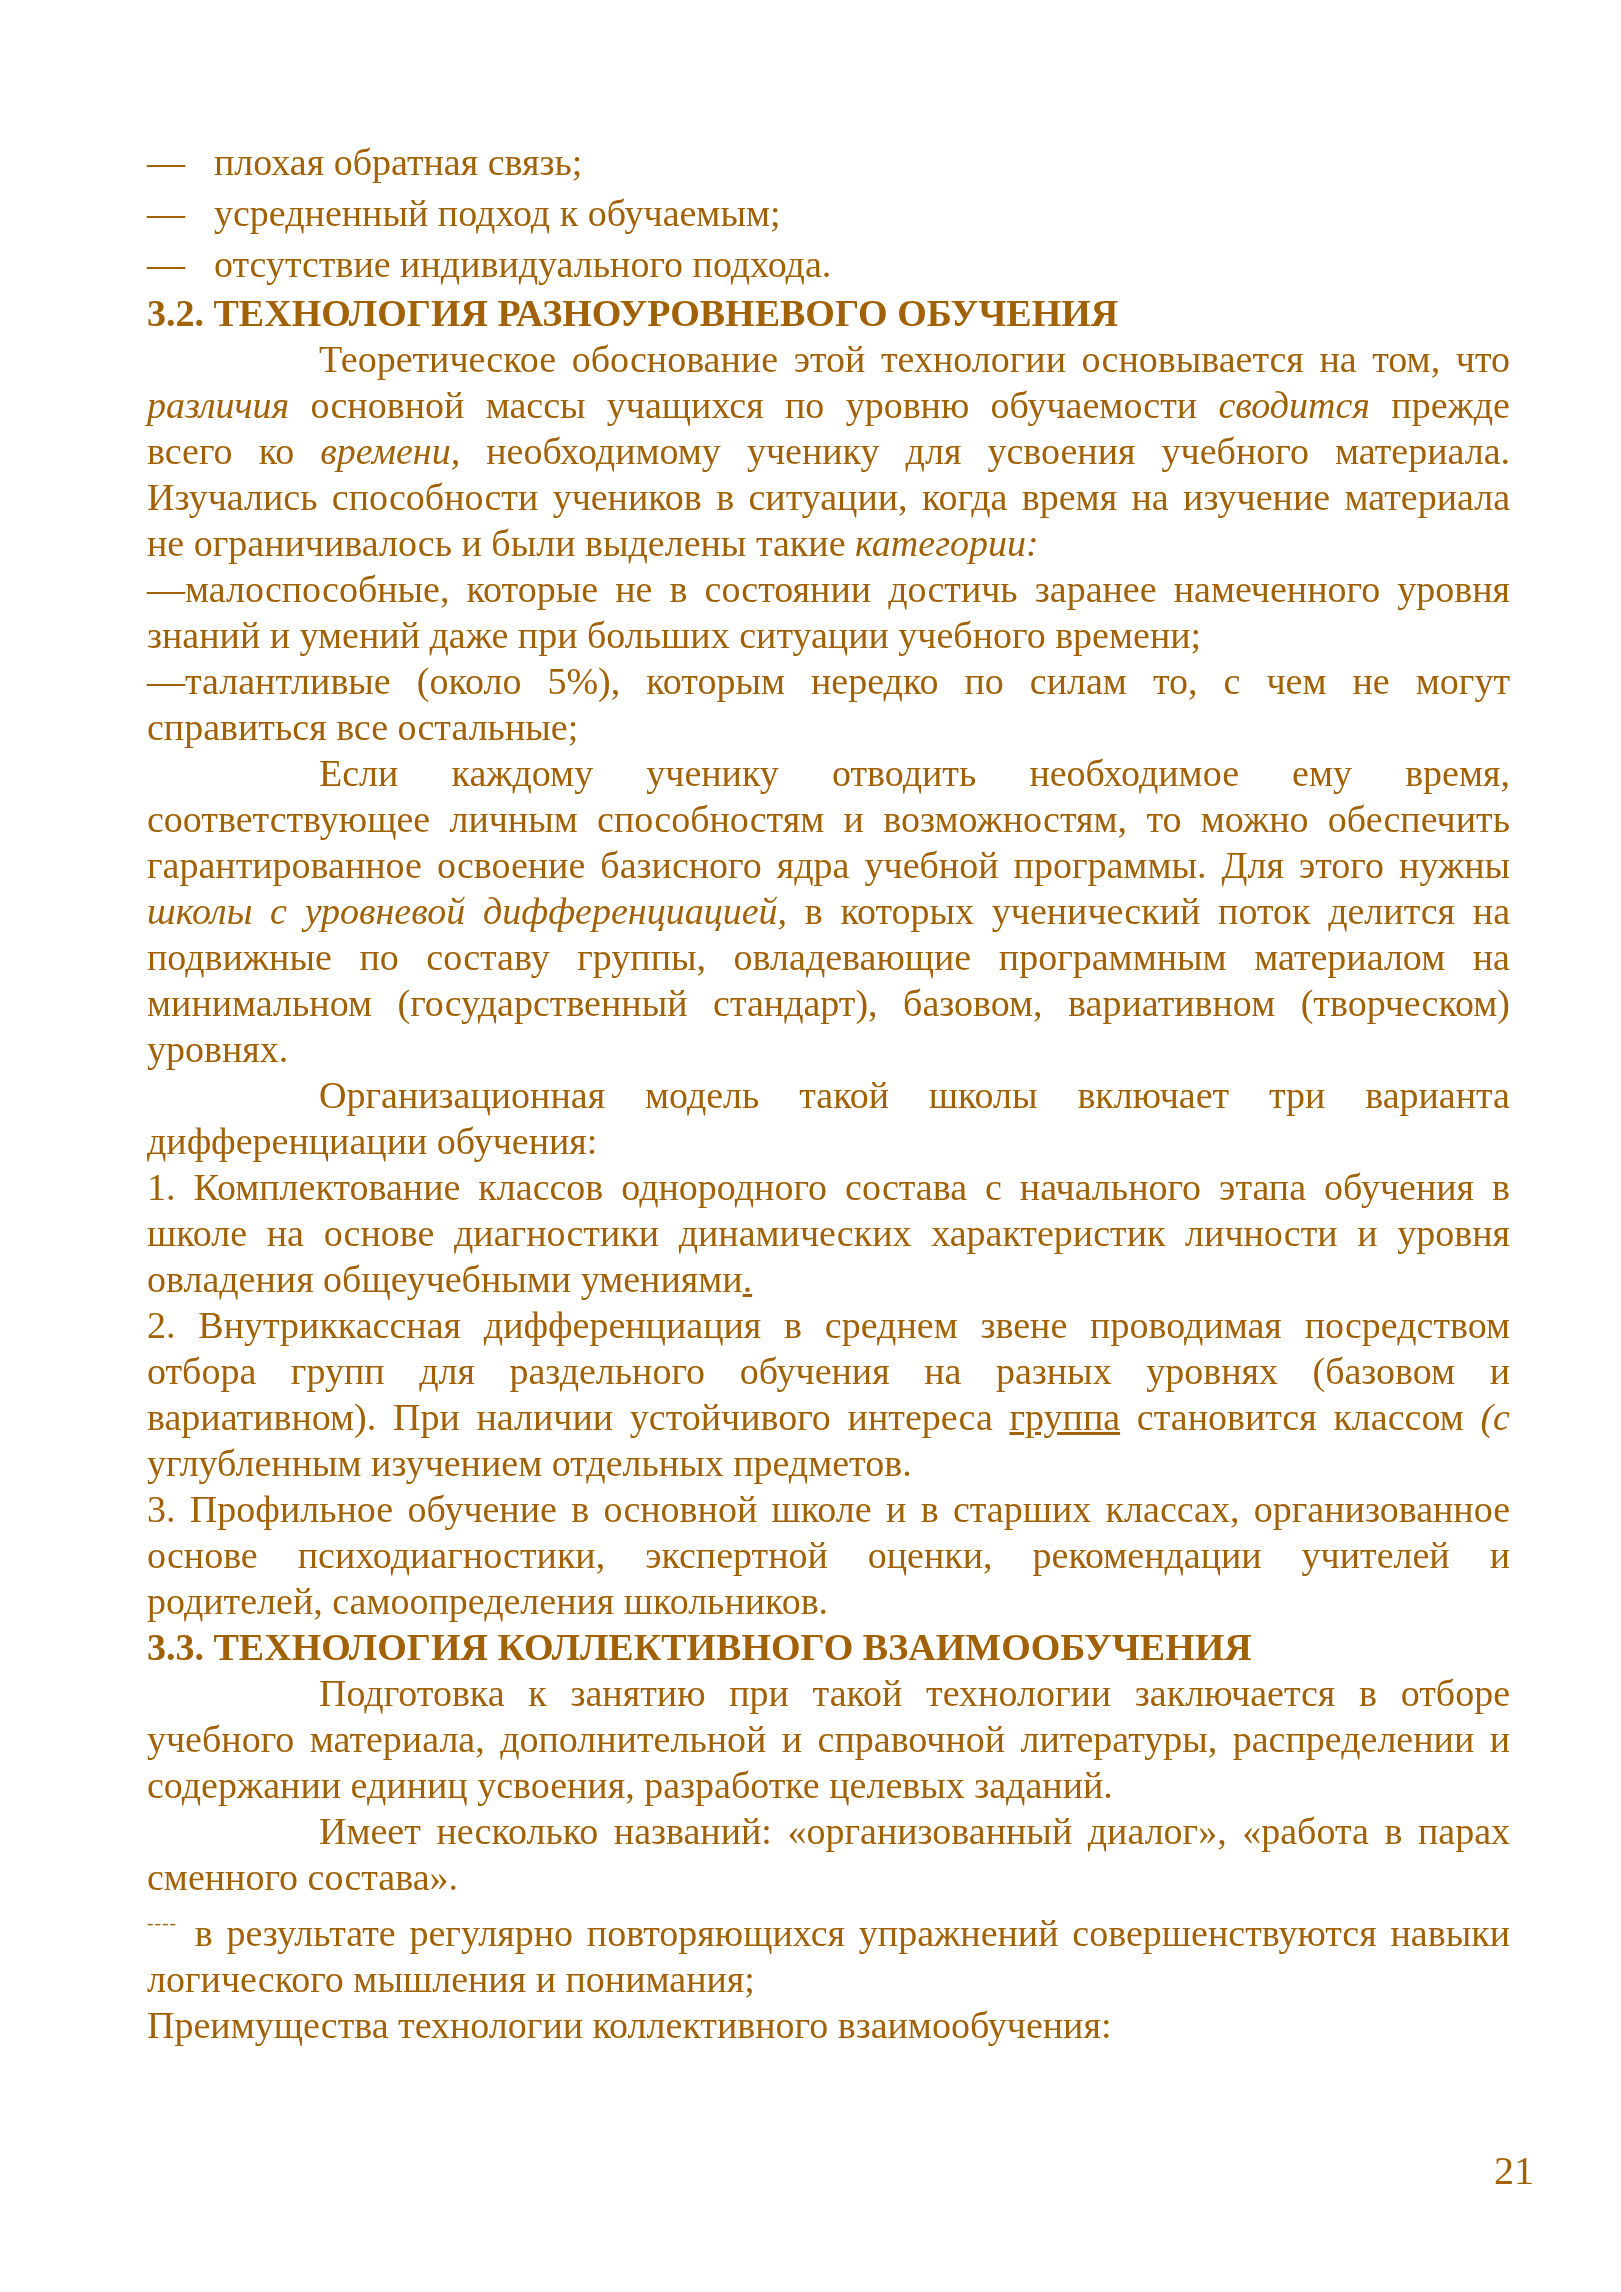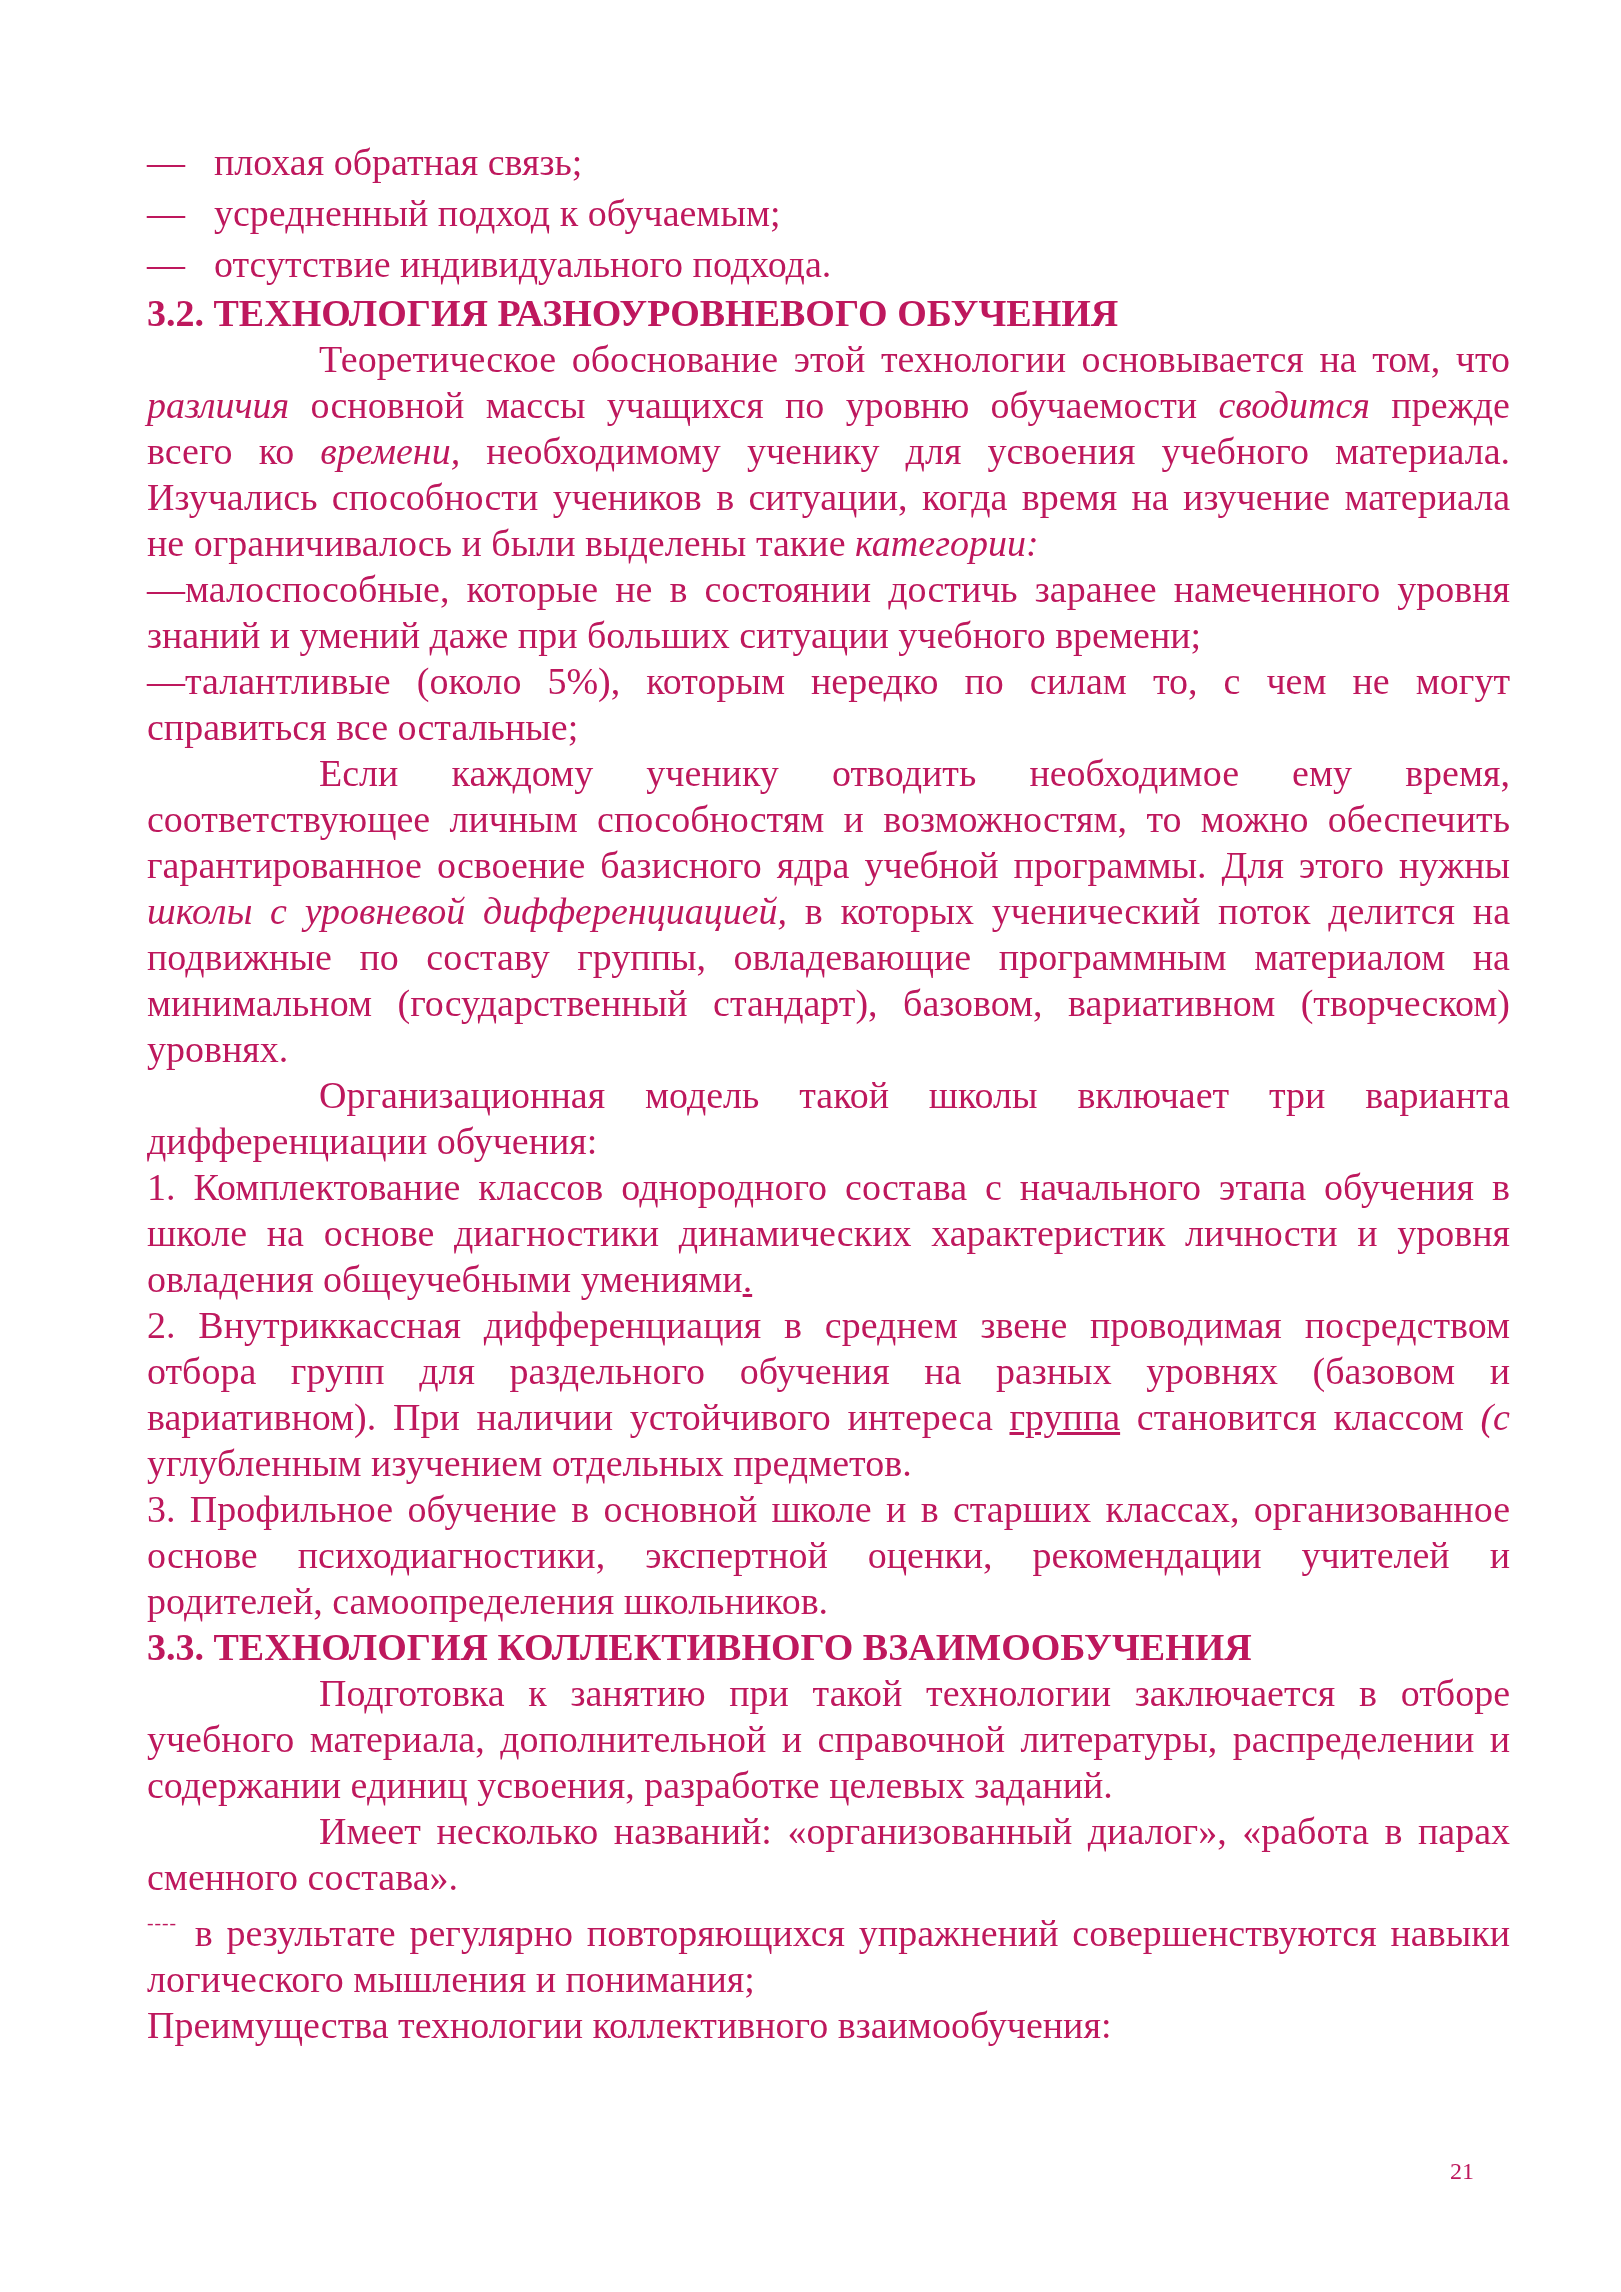"— плохая обратная связь;" .page { color: #be185d -> #a16207 }
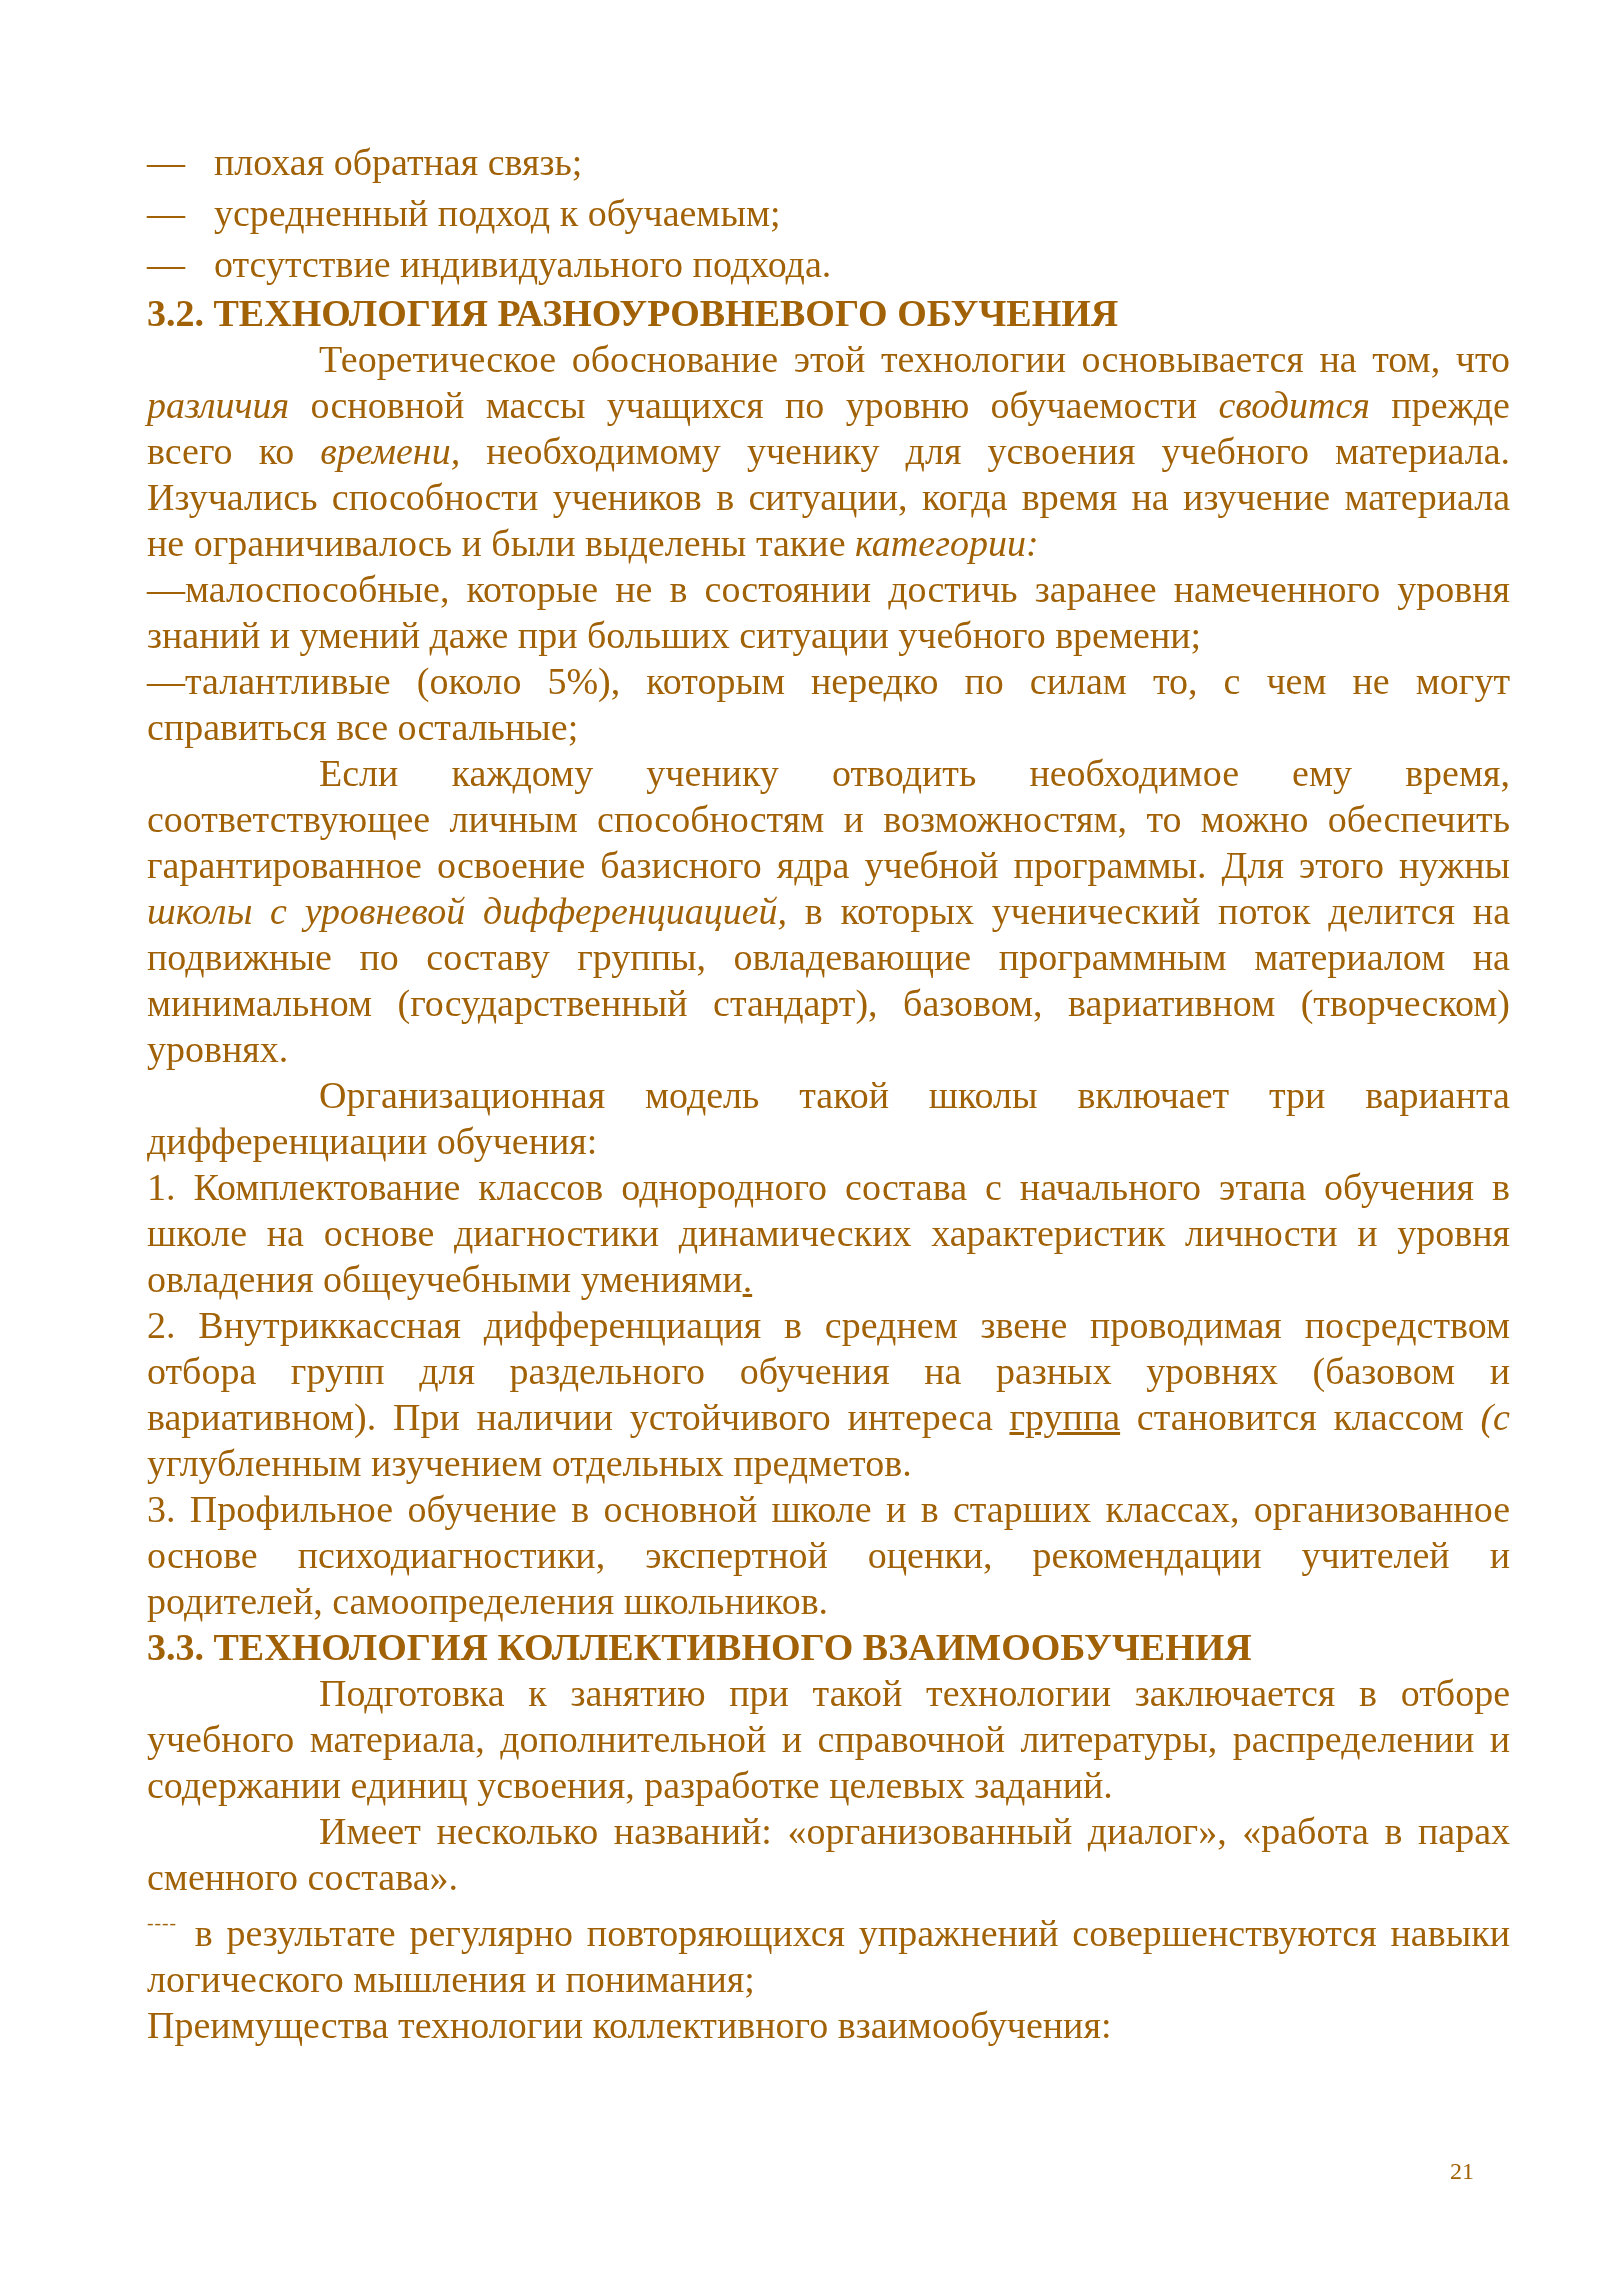"21" .page-num { font-size: 24px -> 40px; left: 1450px -> 1494px }
